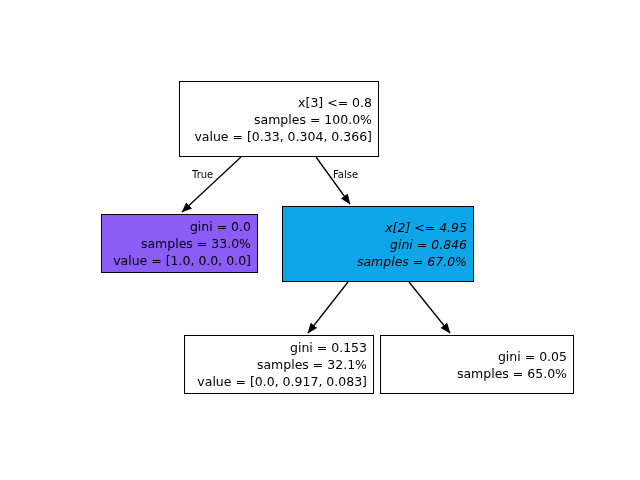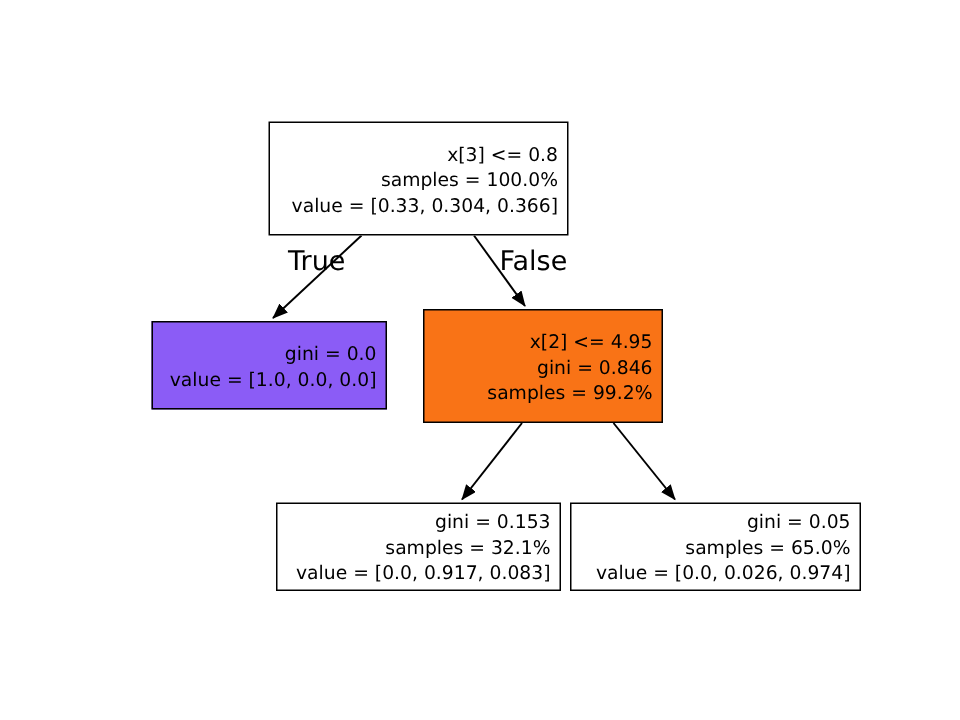"True" .edge-label { font-size: 18px -> 10px }
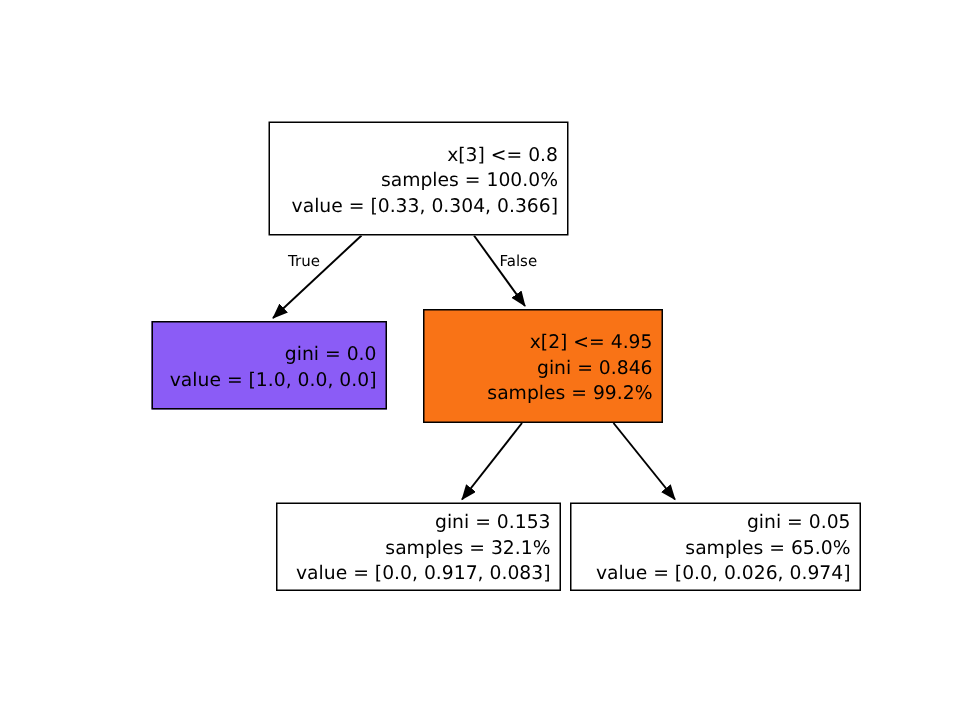"x[2] <= 4.95" div.node { background: #f97316 -> #0ea5e9; font-style: none -> italic; width: 160px -> 192px }
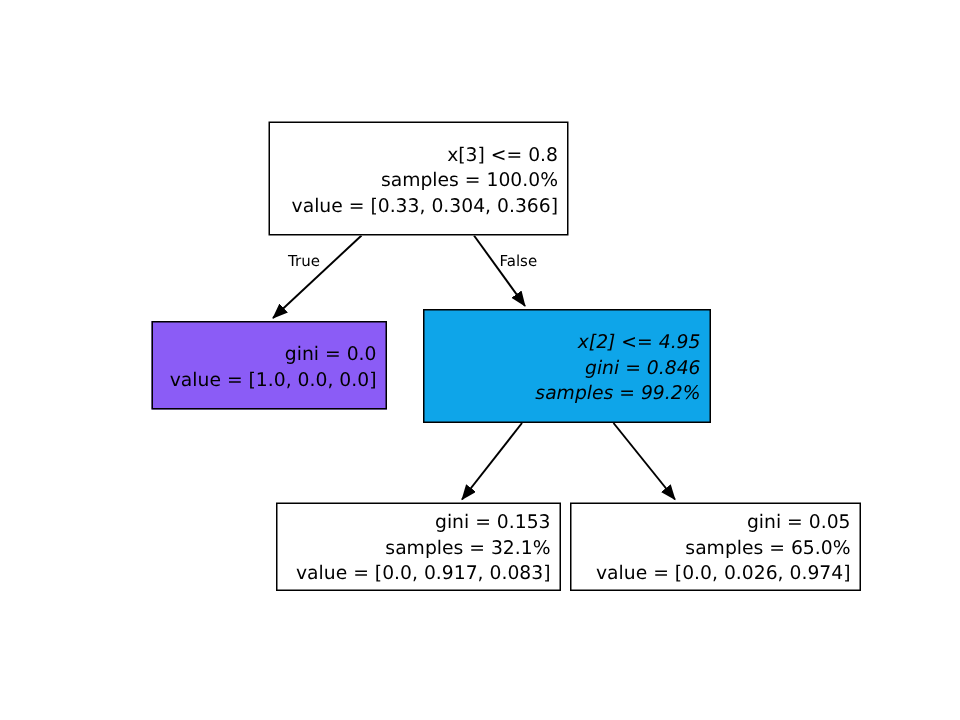"samples = 33.0%" div.node-line { html: none -> <div>samples = 33.0%</div> }
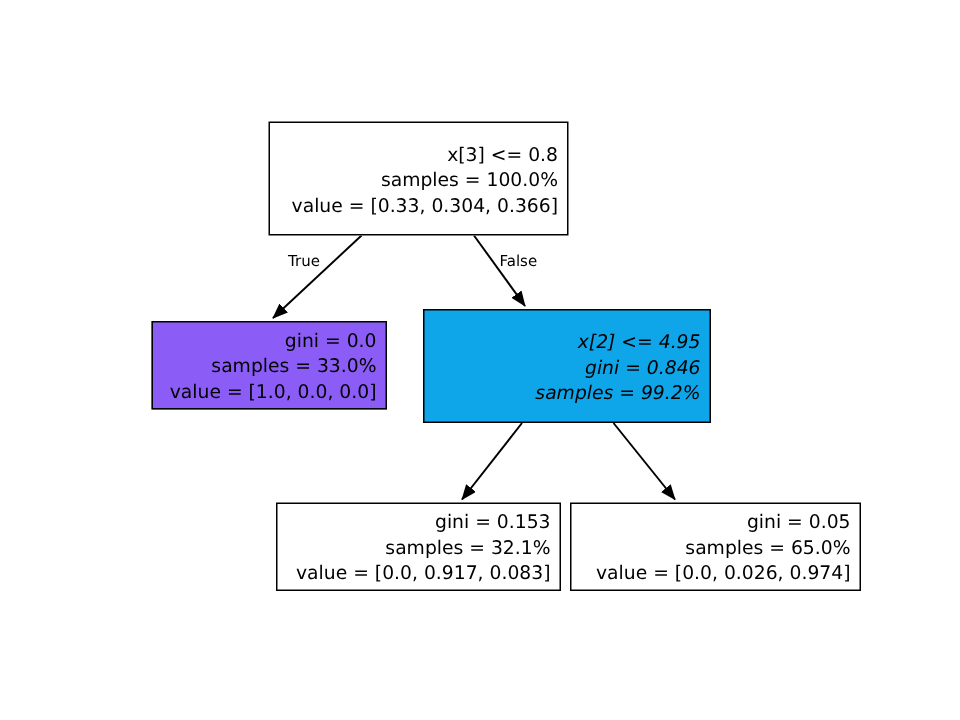"samples = 99.2%" div.node-line { text: 99.2% -> 67.0% }
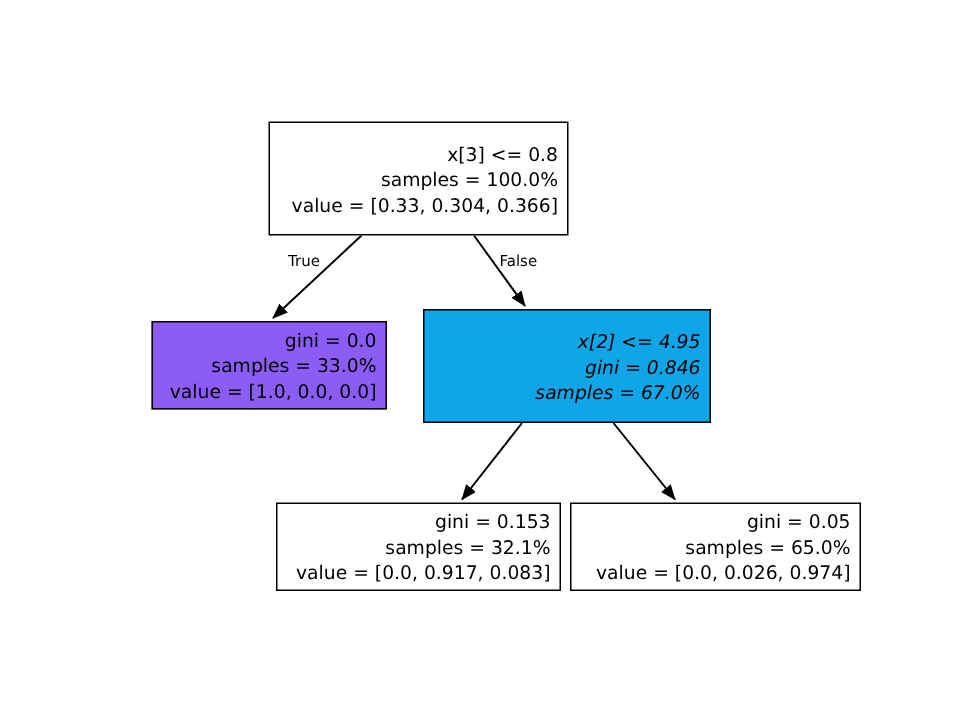"value = [0.0, 0.026, 0.974]" div.node-line { html: <div>value = [0.0, 0.026, 0.974]</div> -> none }
